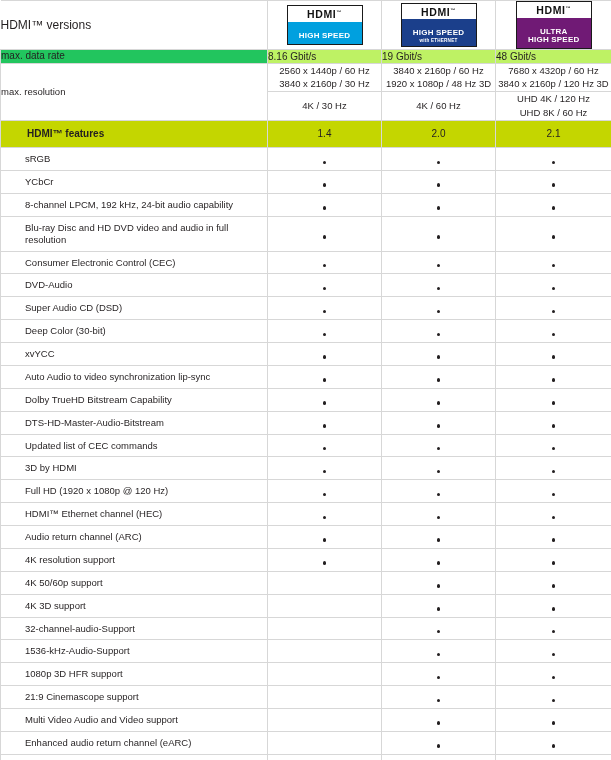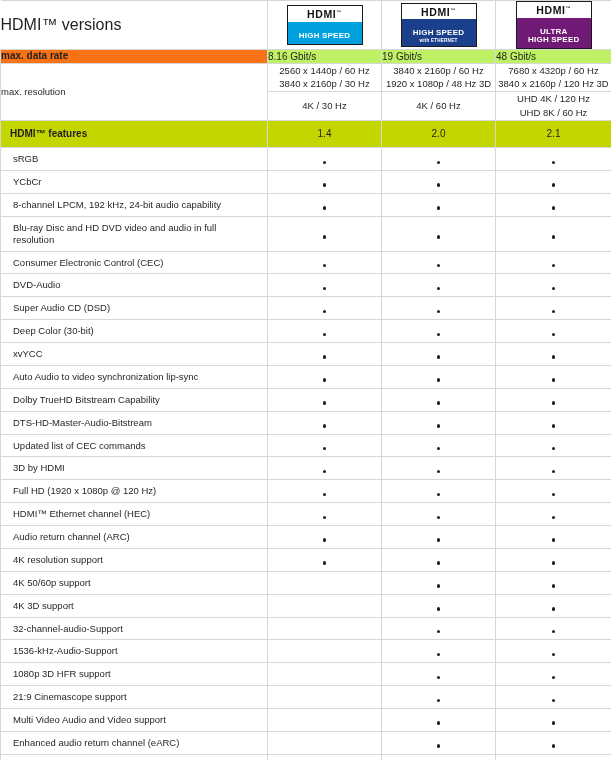"HDMI™ versions" .hdr-label { font-size: 16px -> 12px }
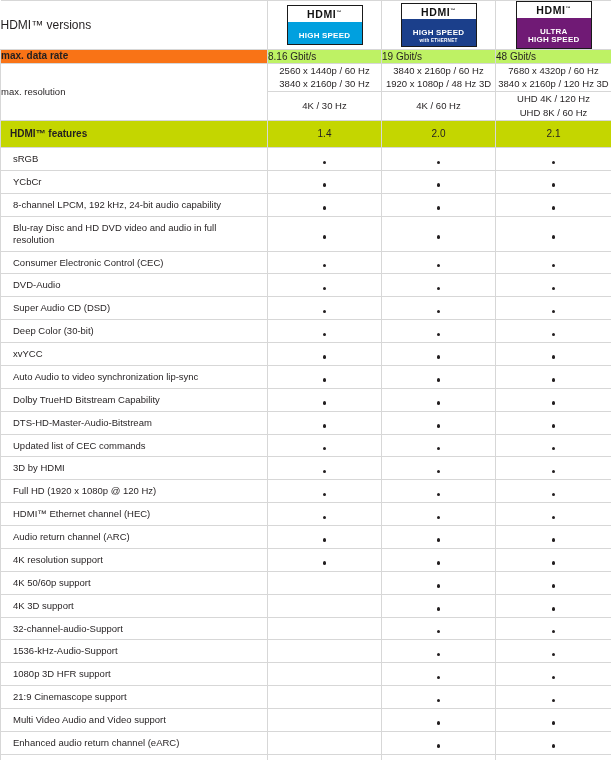"max. data rate" .rate td.lbl { background: #f97316 -> #22c55e; font-weight: bold -> normal }
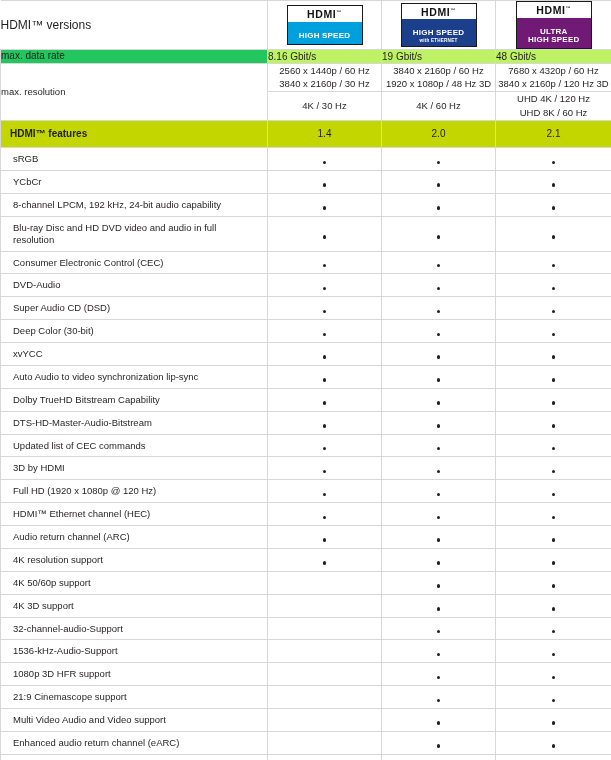"HDMI™ features" .feat-head td.lbl { padding: 7px 9px -> 7px 26px }
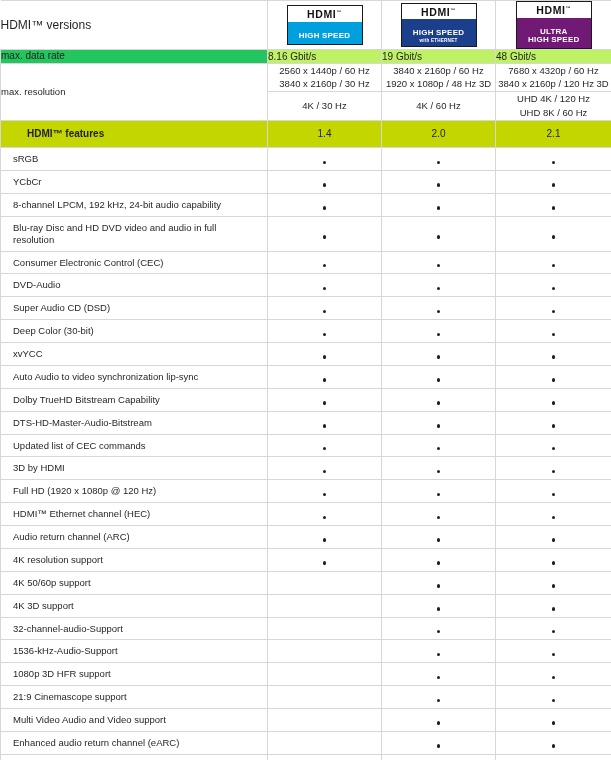"sRGB" .row-feature td.lbl { padding: 5px 12px -> 5px 24px }
